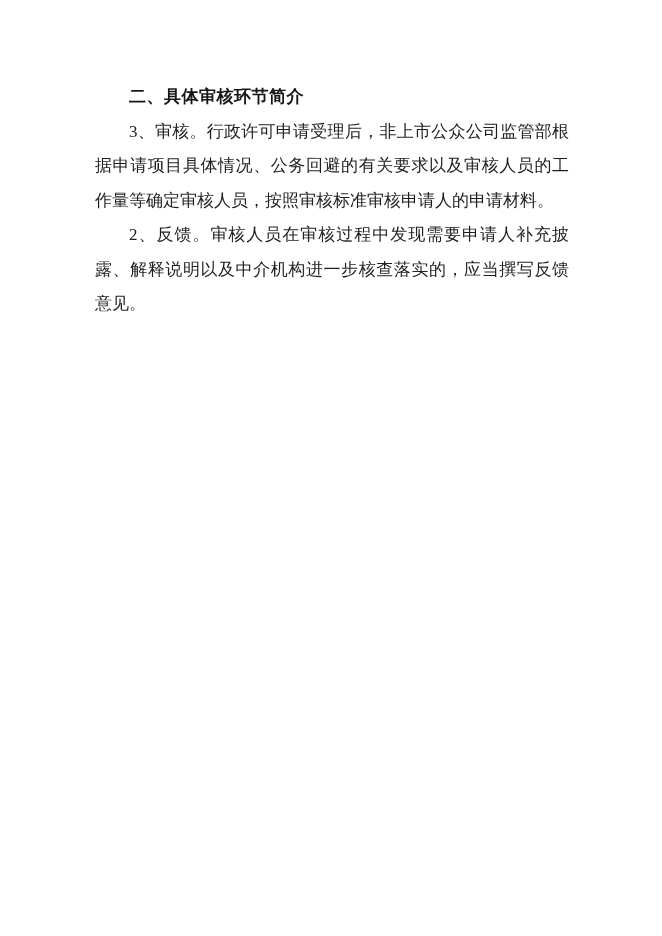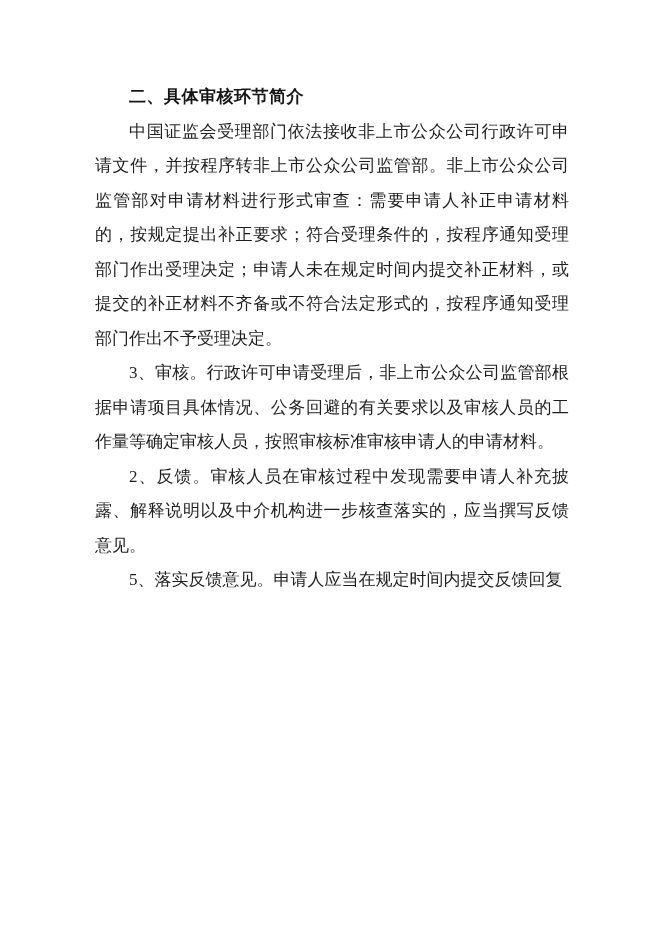"中国证监会受理部门依法接收非上市公众公司行政许可申请文件，并按程序转非上市公众公" p.para { html: <p>中国证监会受理部门依法接收非上市公众公司行政许可申请文件，并按程序转非上市公众公司监管部。非上市公众公司监管部对申请材料进行形式审查：需要申请人补正申请材料的，按规定提出补正要求；符合受理条件的，按程序通知受理部门作出受理决定；申请人未在规定时间内提交补正材料，或提交的补正材料不齐备或不符合法定形式的，按程序通知受理部门作出不予受理决定。</p> -> none }
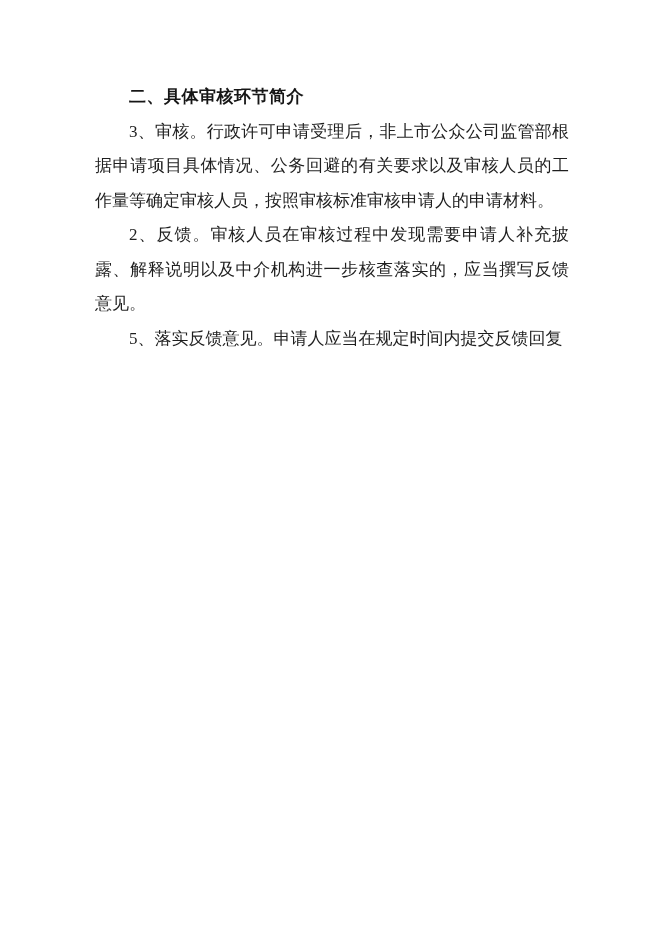"5、落实反馈意见。申请人应当在规定时间内提交反馈回复" p.para { html: <p>5、落实反馈意见。申请人应当在规定时间内提交反馈回复</p> -> none }
